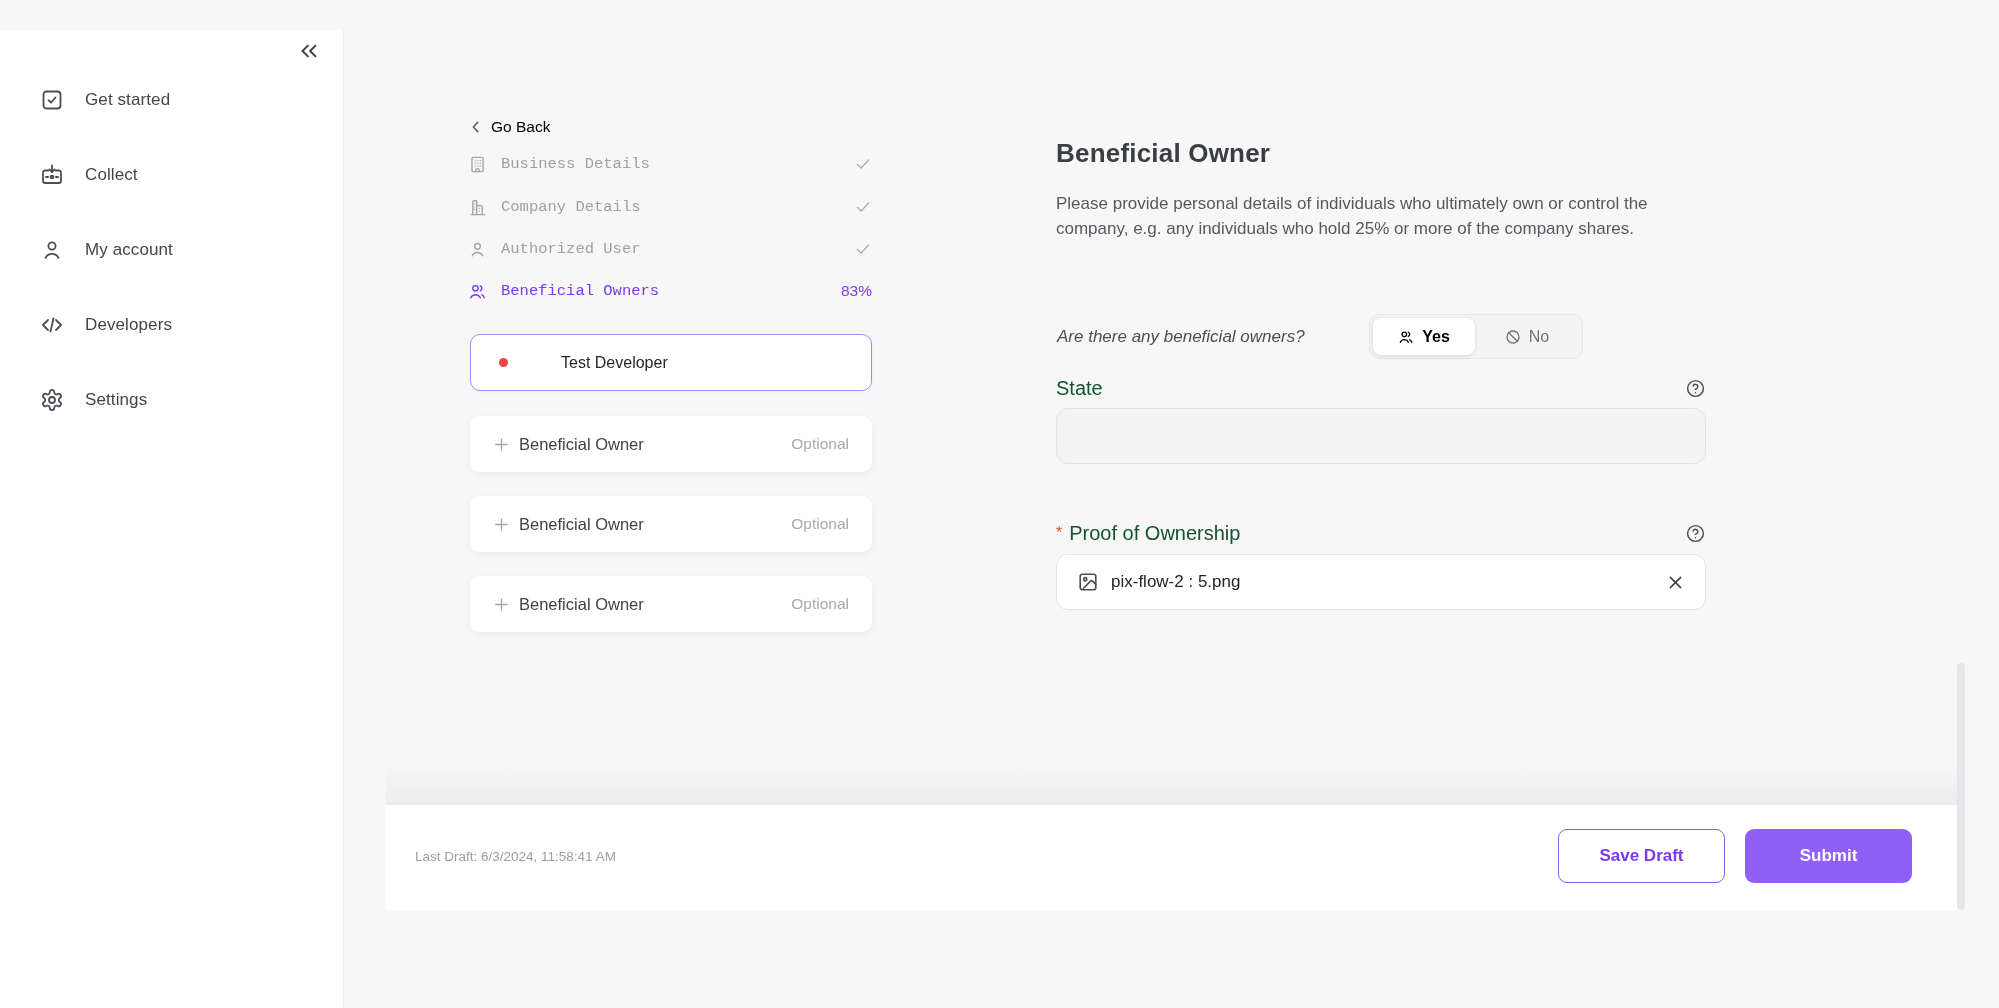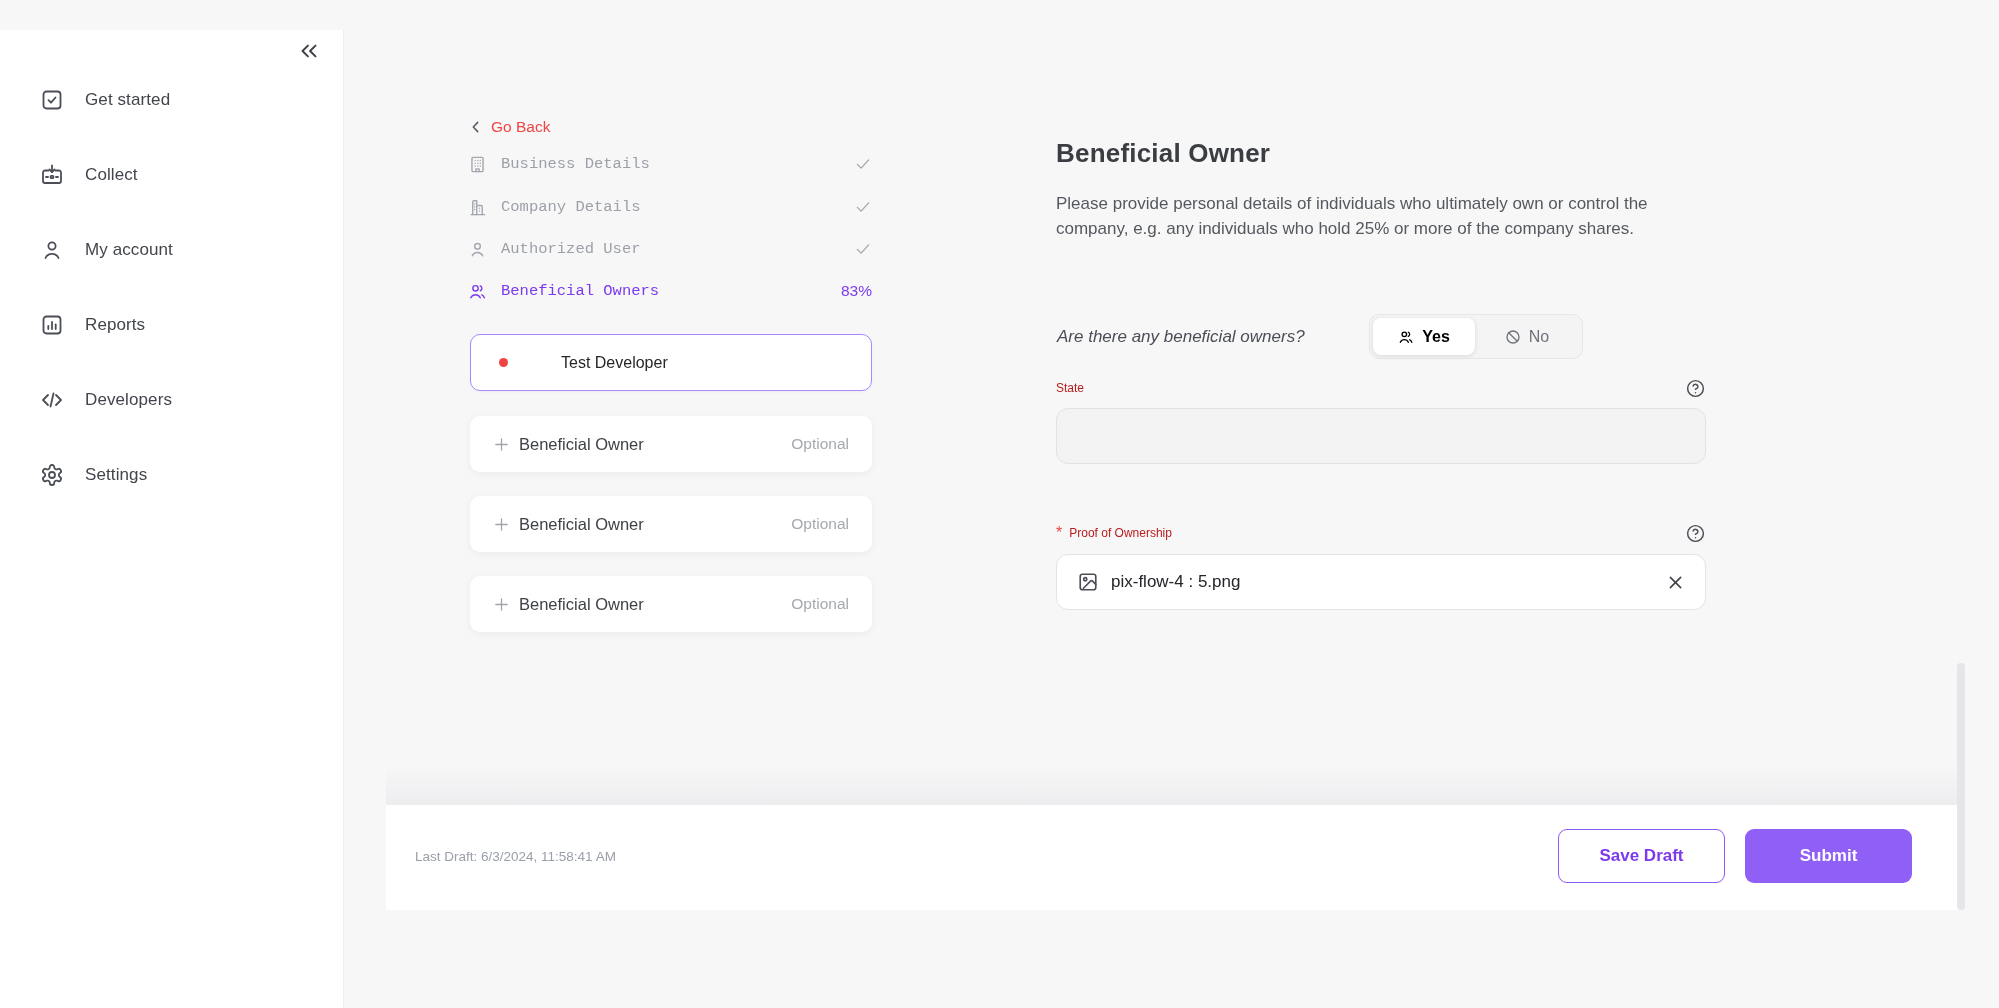"Go Back" .goback { color: #ef4444 -> #000000 }
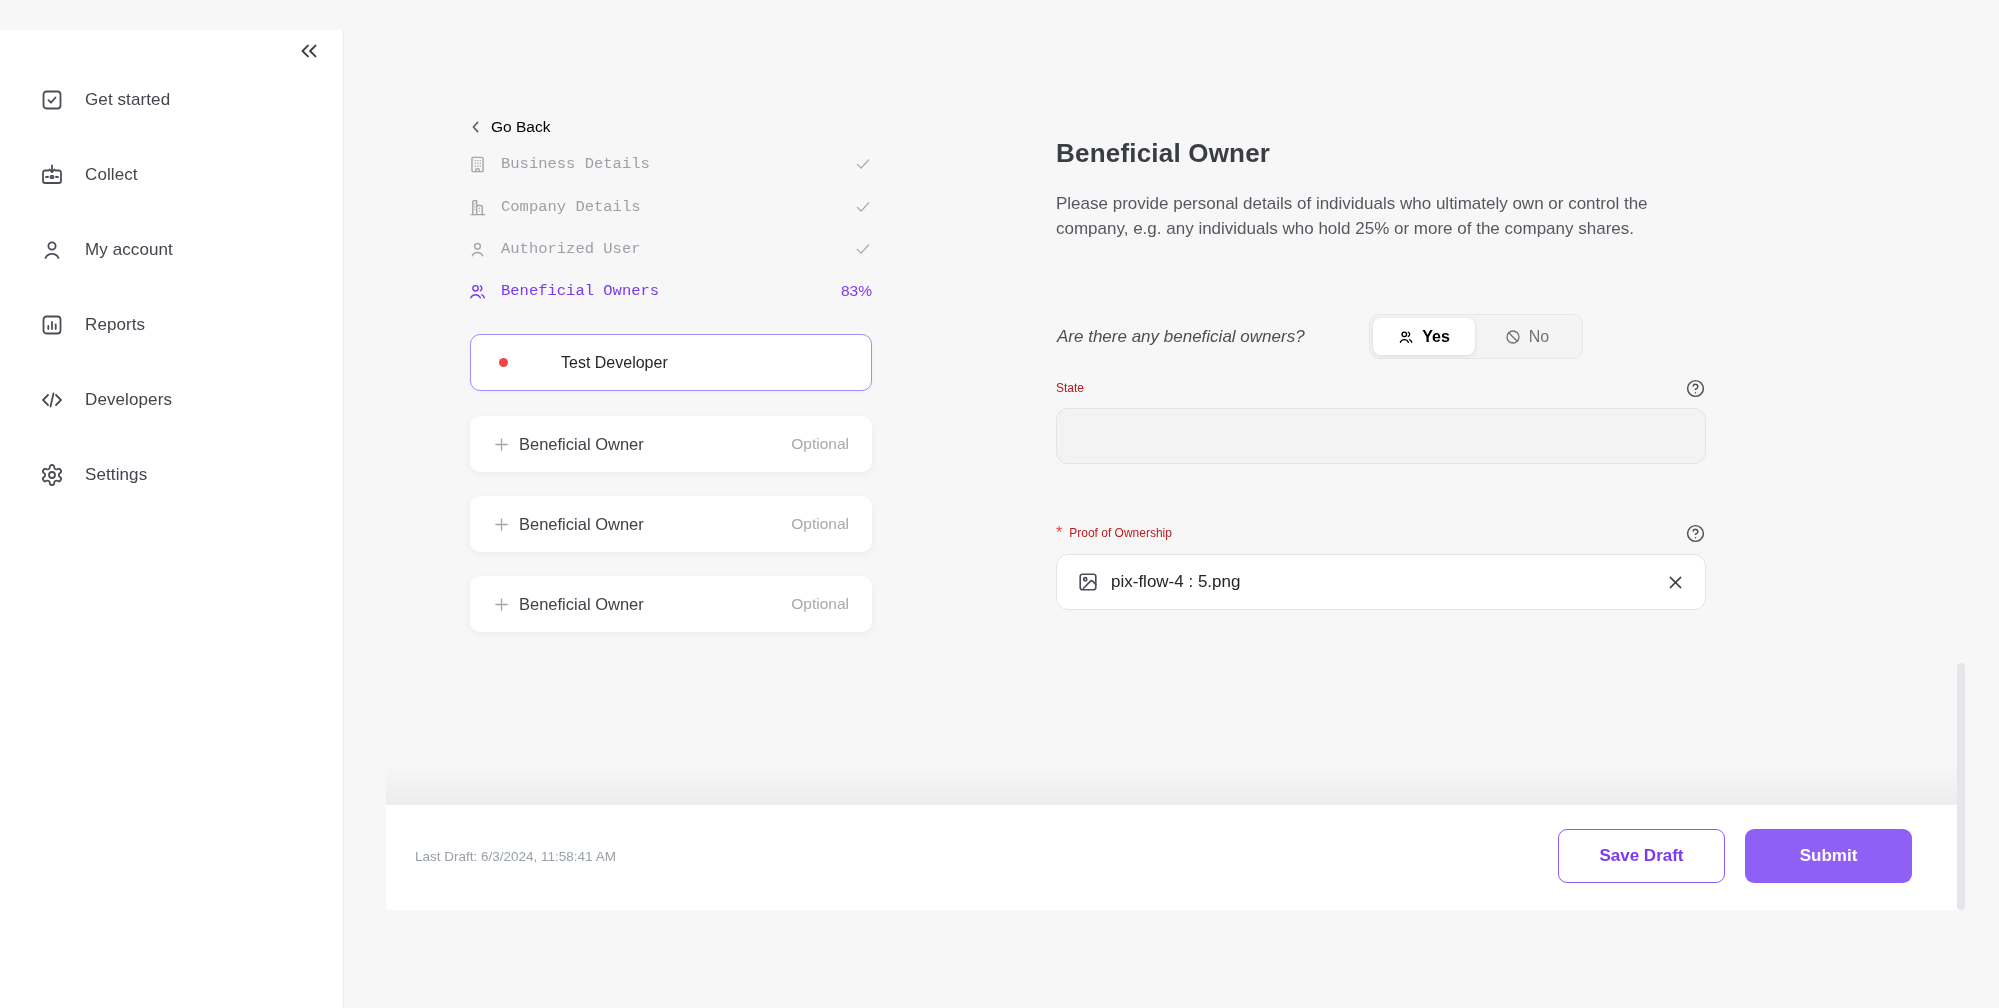"Reports" div.nav-item { html: <div> <span> <svg> <rect></rect> <line></line> <line></line> <line></line> </svg> </span> <span>Reports</span> </div> -> none }
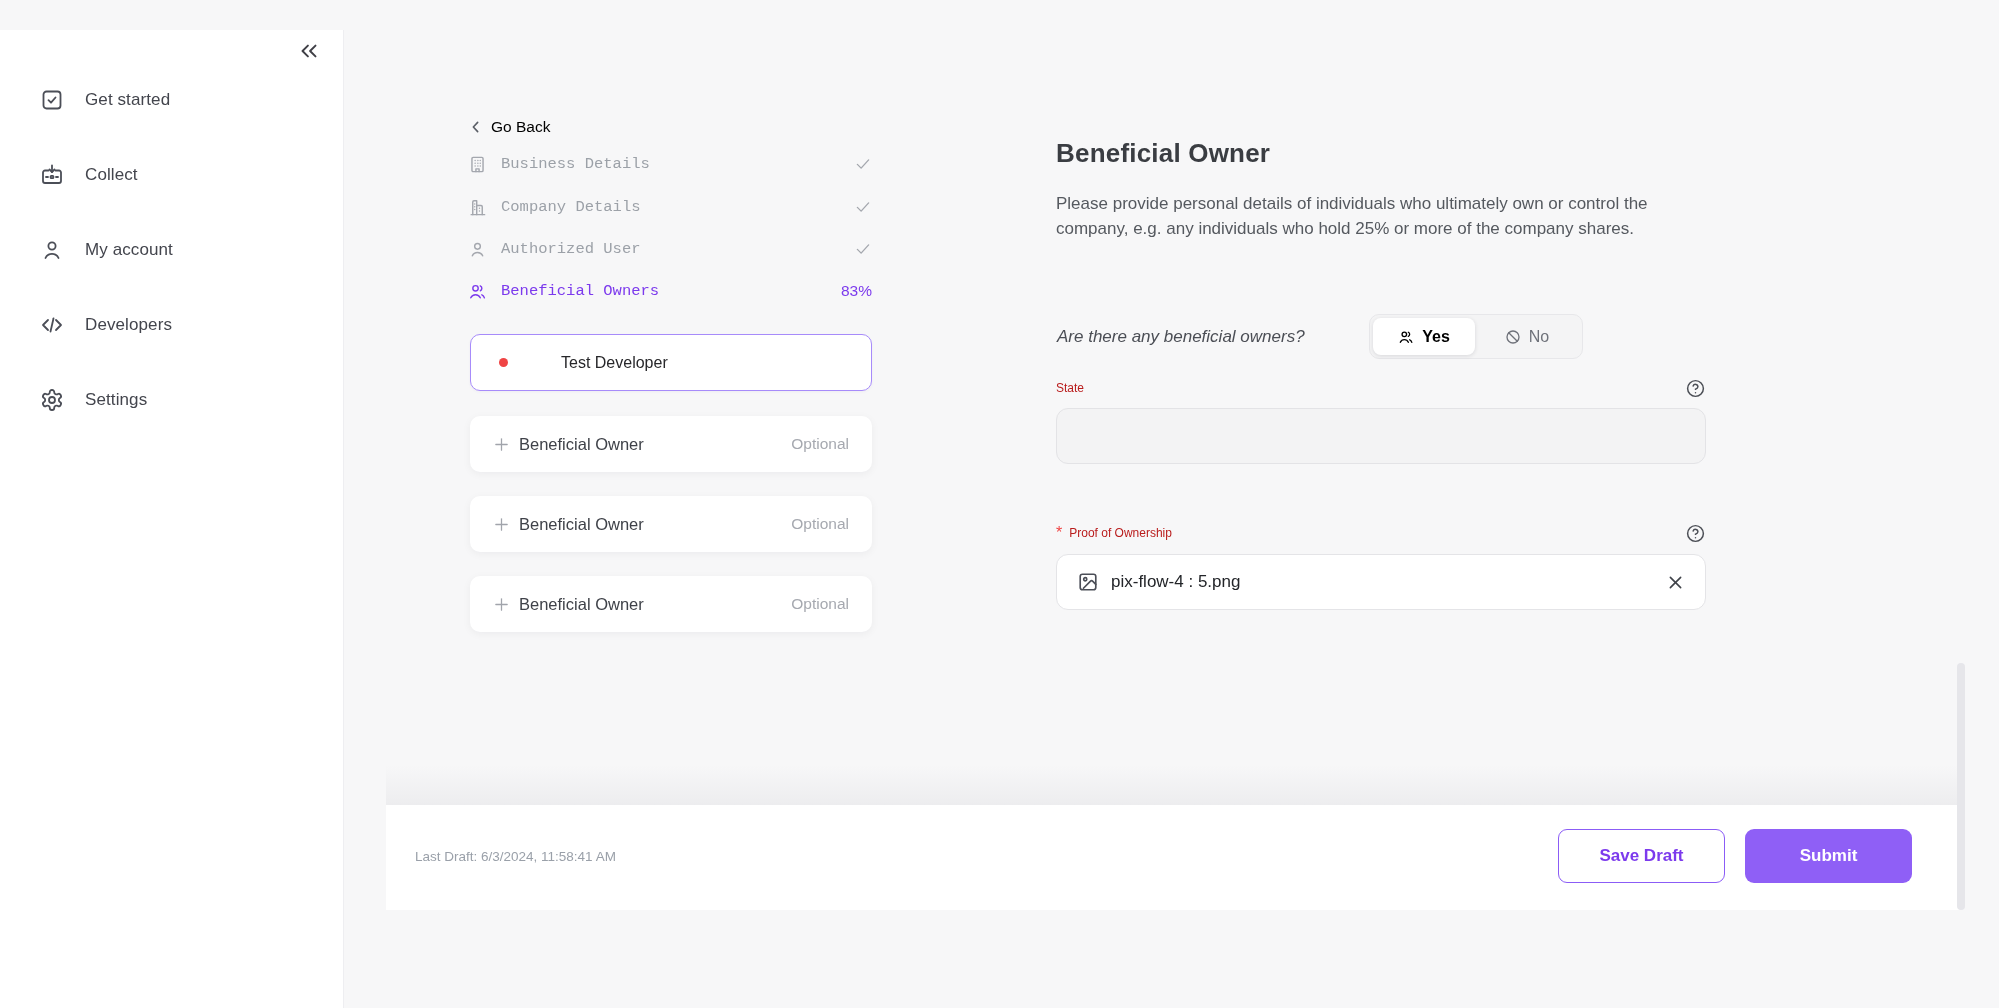"State" .field-label-row .lbl { color: #b91c1c -> #14532d; font-size: 12px -> 20px }
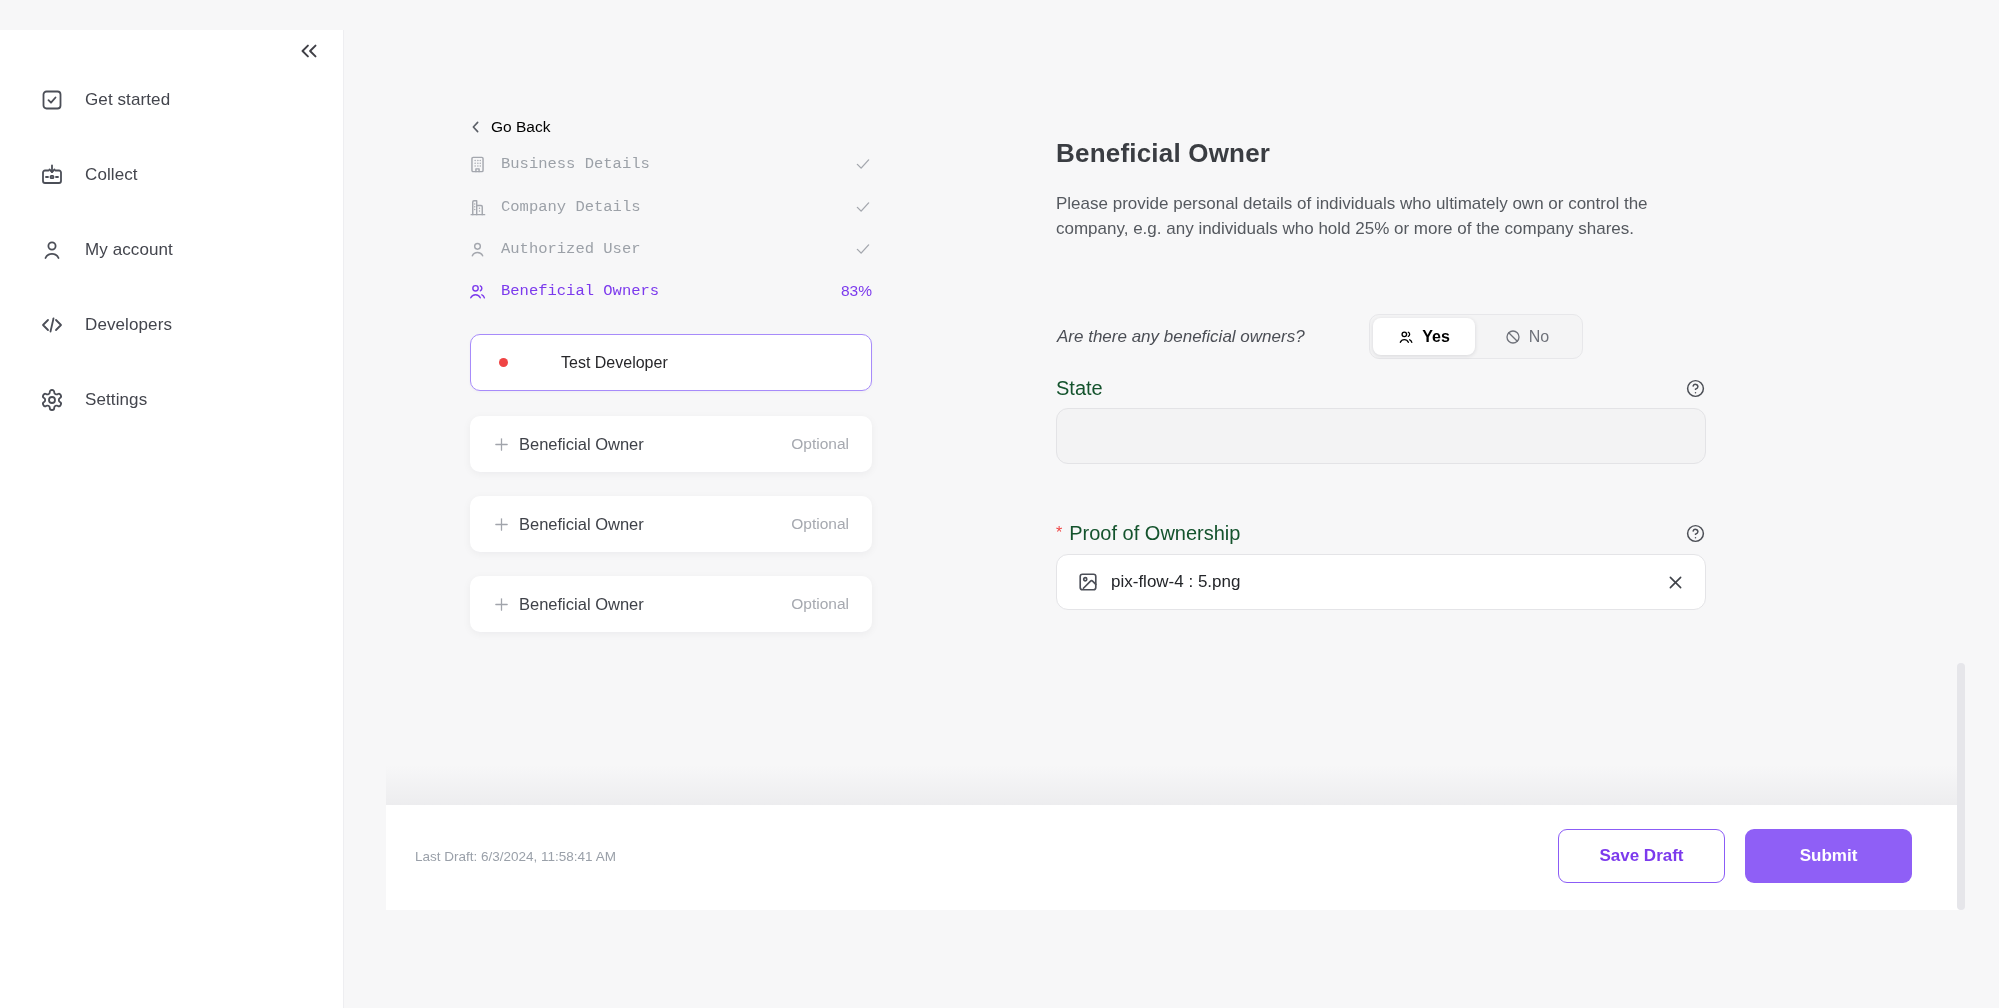"pix-flow-4 : 5.png" span.fname { text: pix-flow-4 -> pix-flow-2 }
